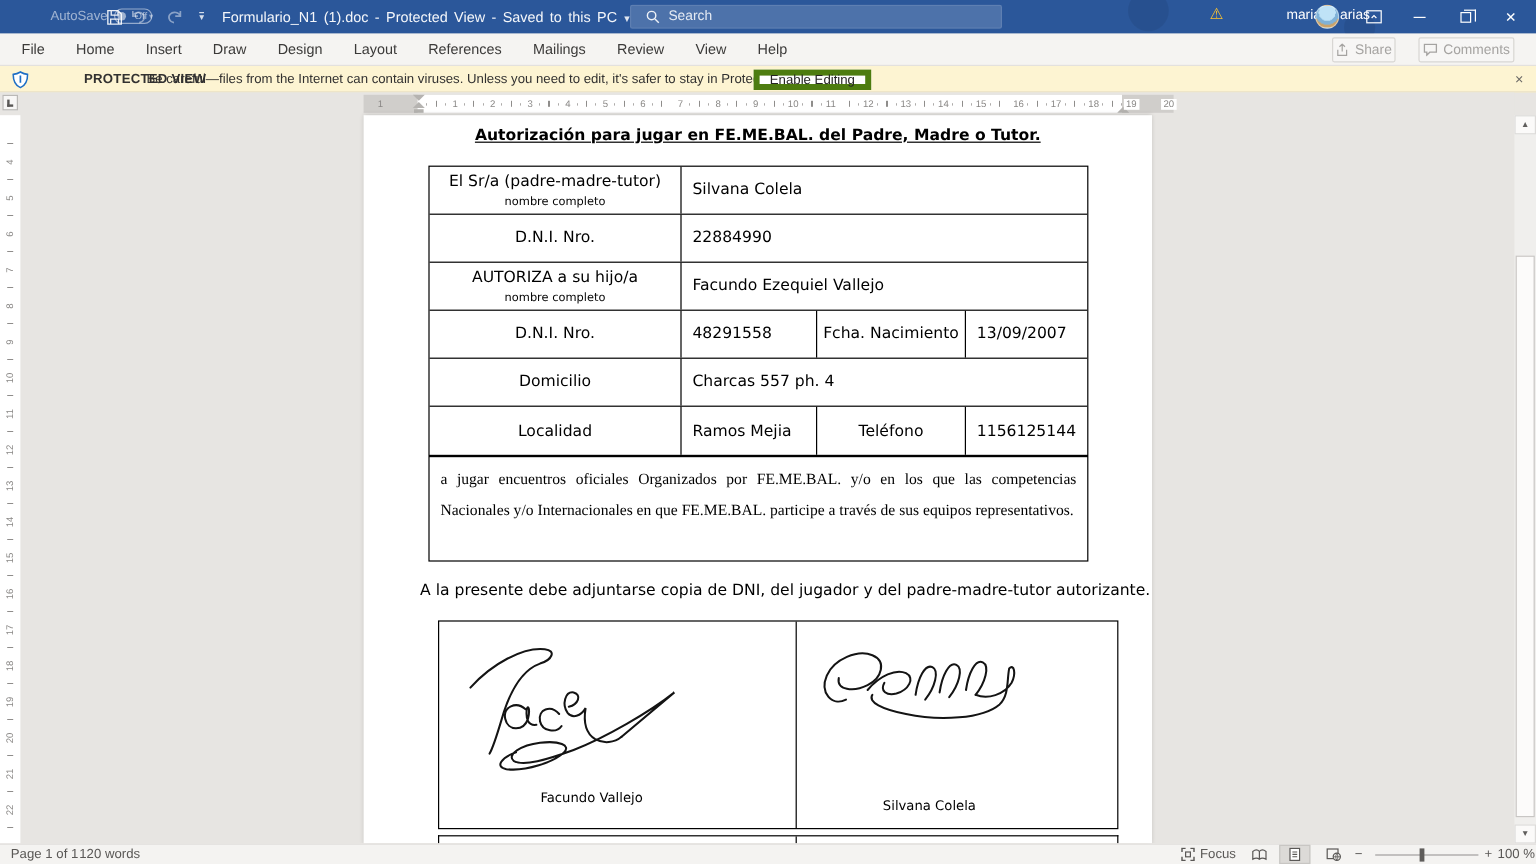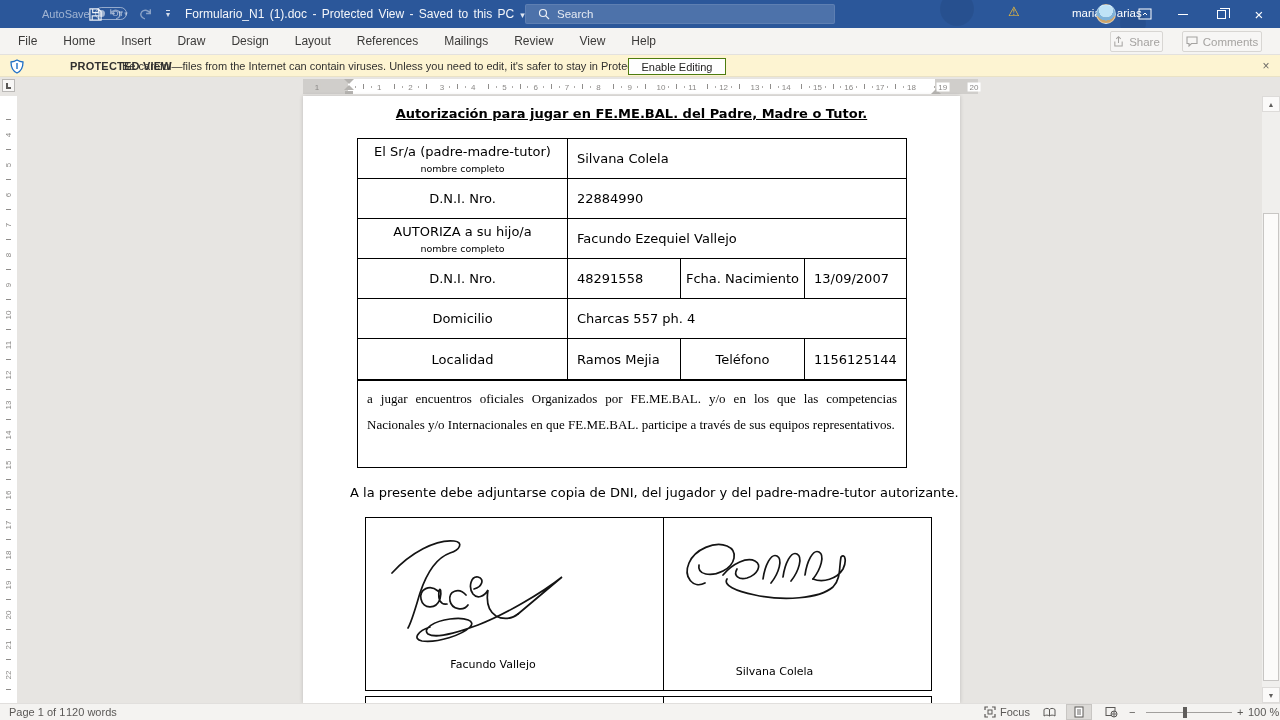"Enable Editing" .msg-btn { border: 1px solid #4d7c0f -> 5px solid #4d7c0f }
